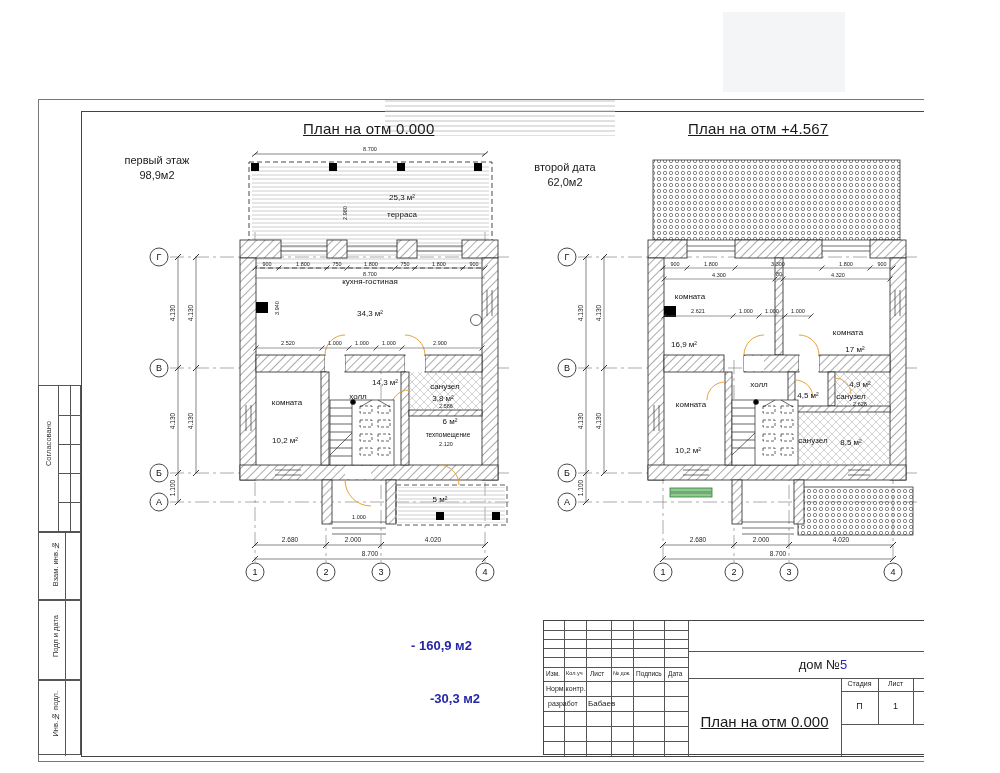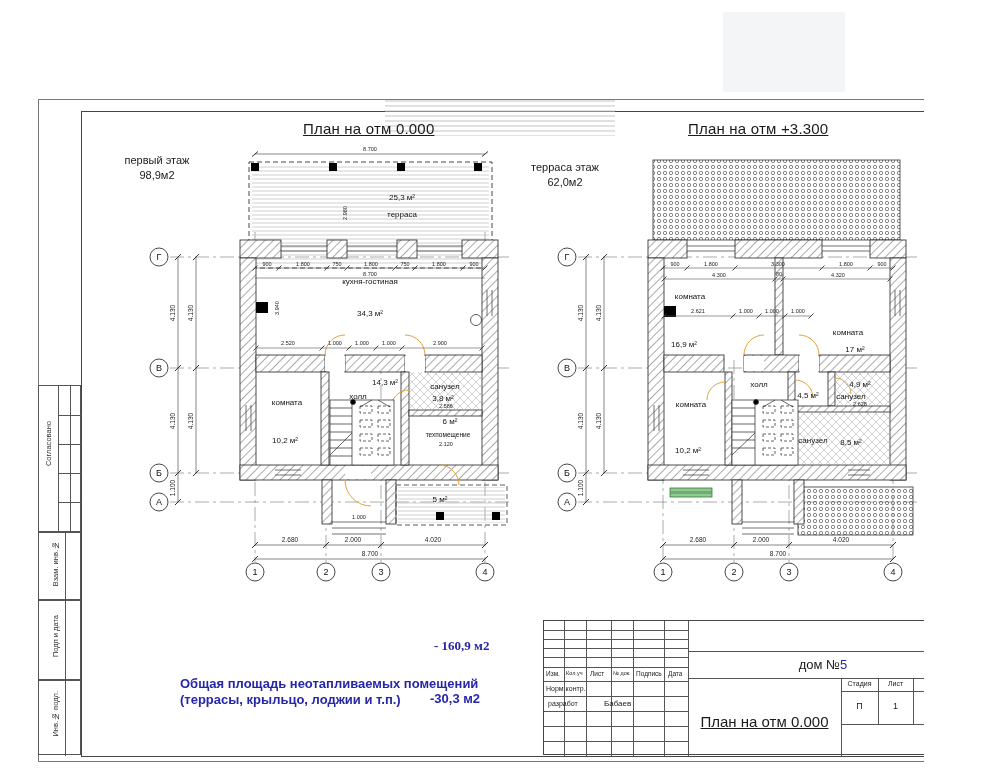"План на отм +3.300" div.abs { text: +3.300 -> +4.567 }
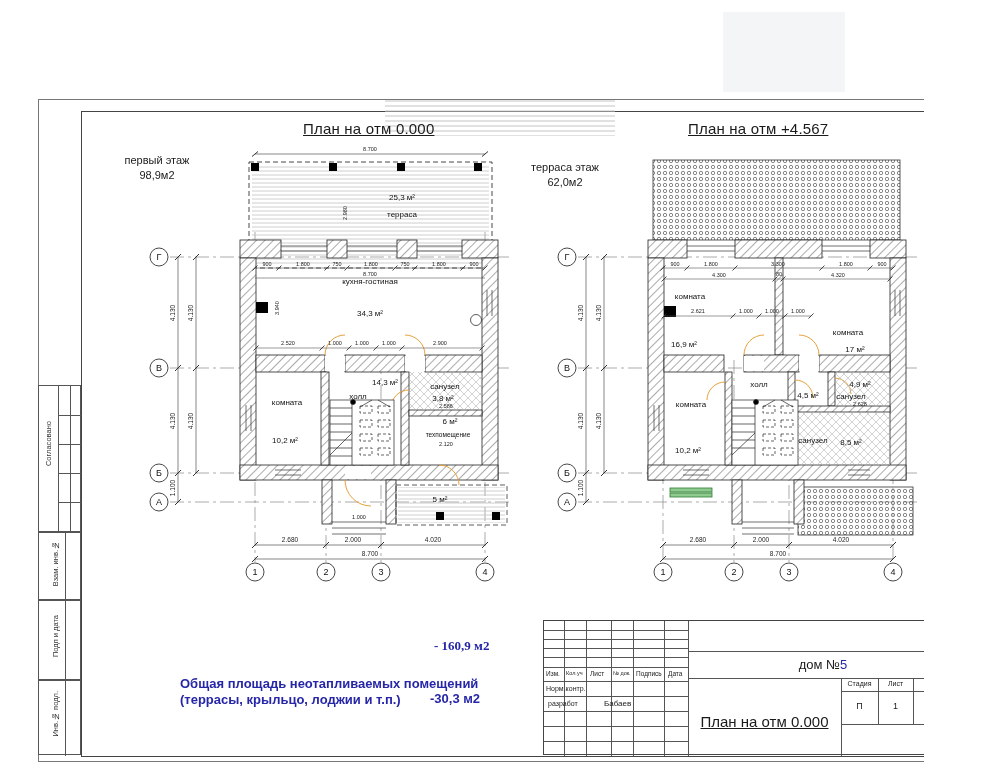"терраса этаж" span { text: терраса этаж -> второй дата }
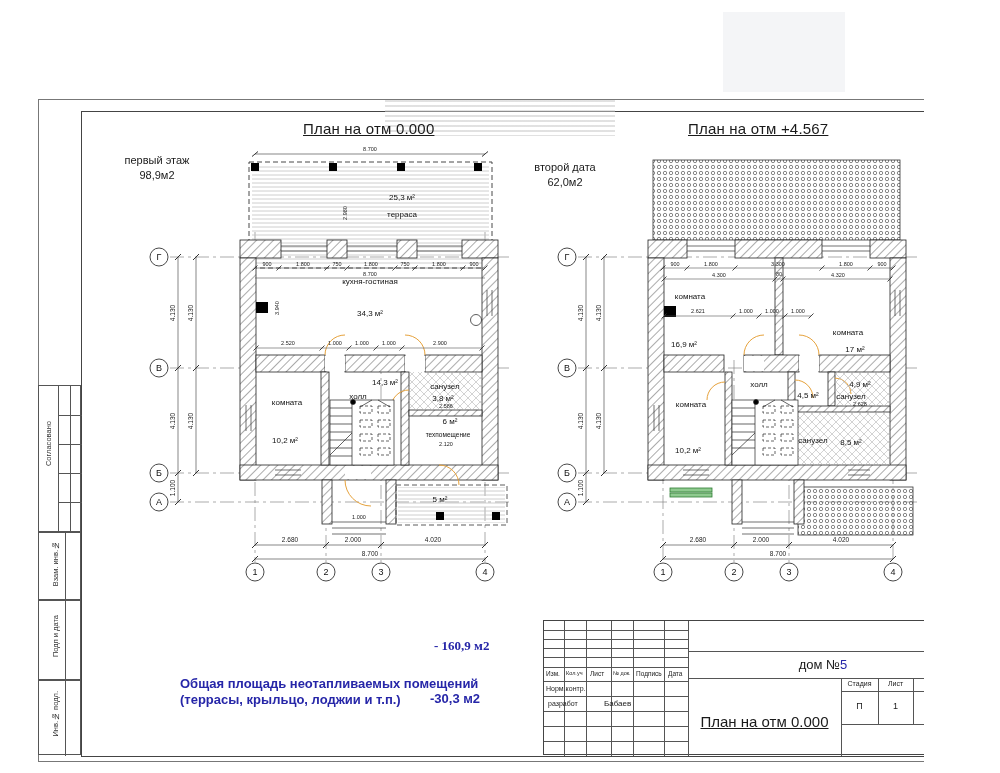"- 160,9 м2" div.abs { font-family: Liberation Serif, serif -> none; left: 434px -> 411px }
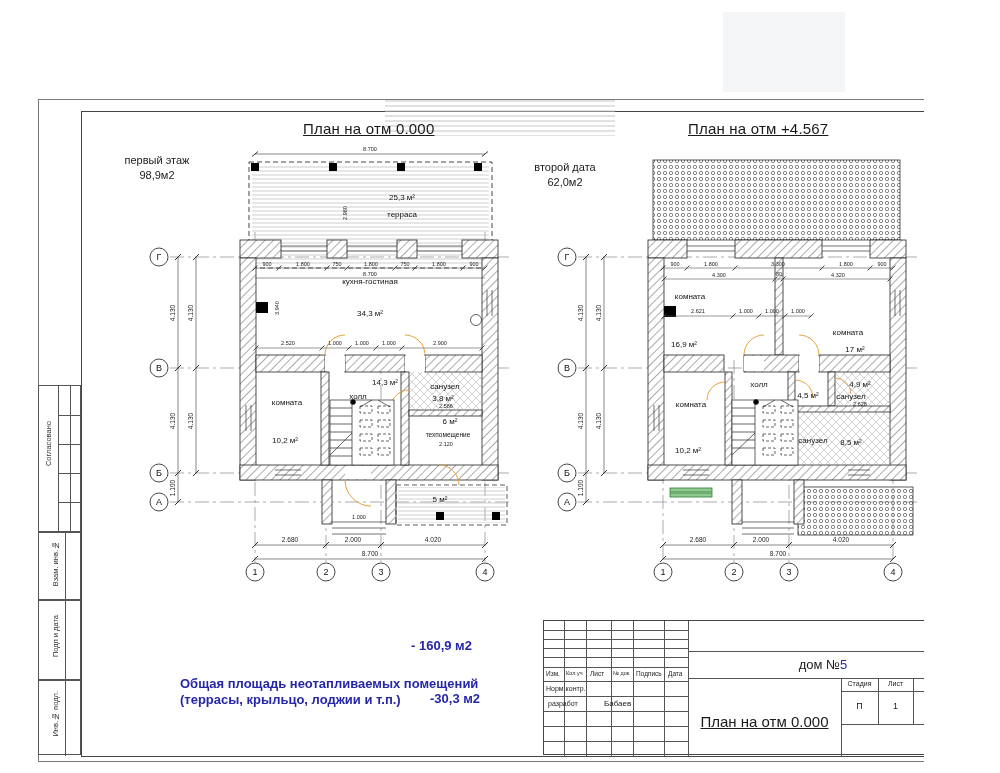"Общая площадь неотапливаемых помещений" div.abs { html: <div> <span>Общая площадь неотапливаемых помещений</span><br> <span>(террасы, крыльцо, лоджии и т.п.)</span> </div> -> none }
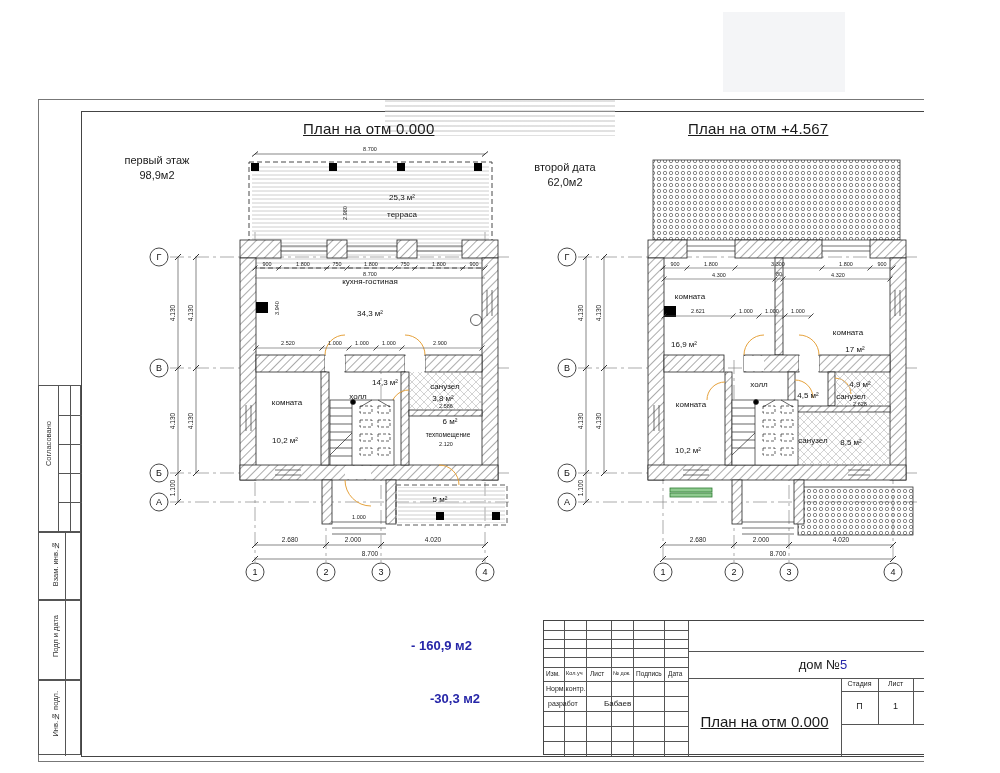"Бабаев" div.tb-txt { margin-left: 16px -> none }
